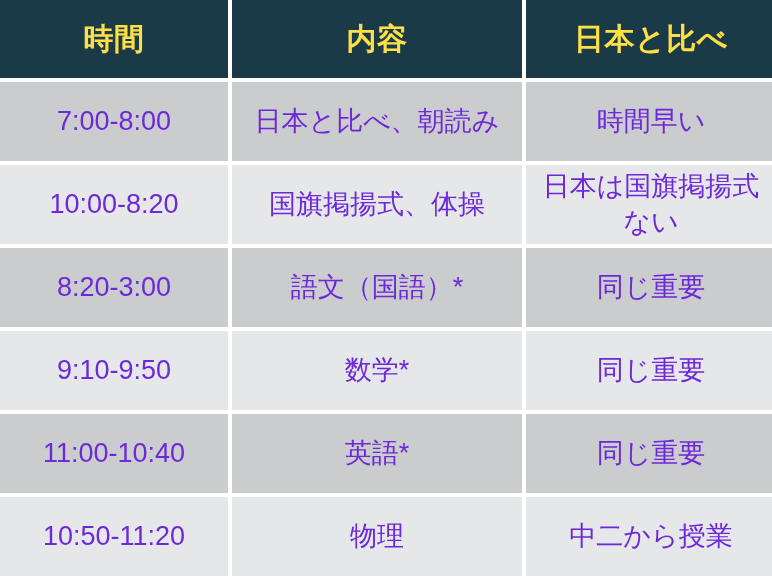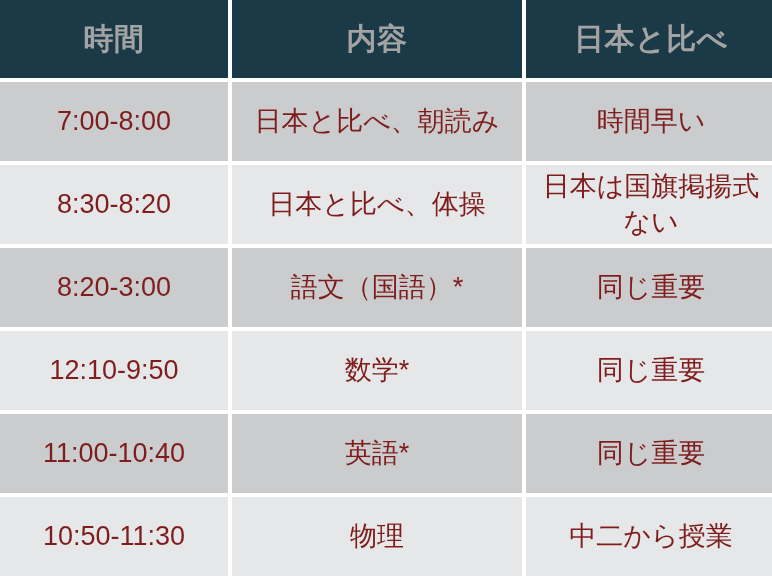"時間" thead th { color: #a3a3a3 -> #fde047 }
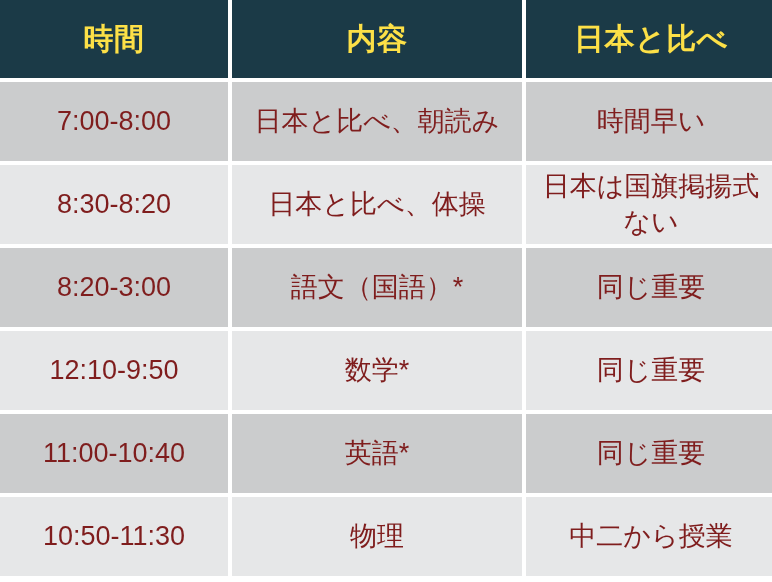"7:00-8:00" tbody td { color: #7f1d1d -> #6d28d9 }
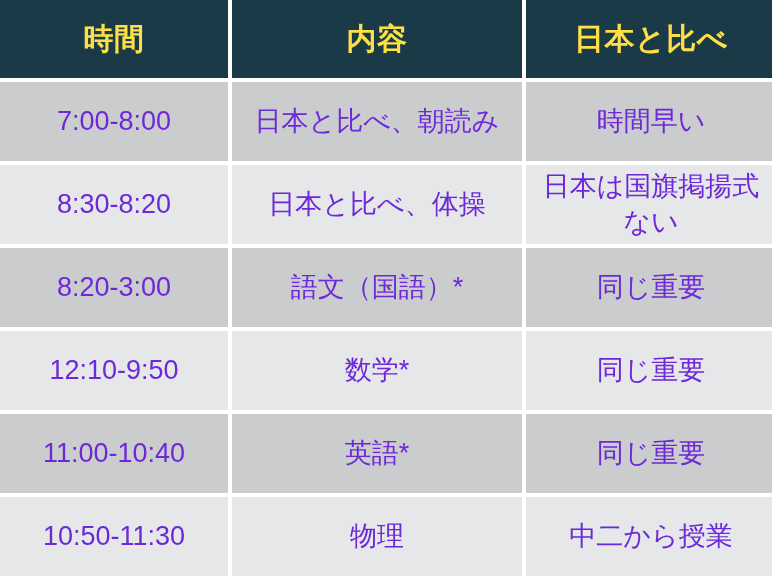"8:30-8:20" td { text: 8:30-8:20 -> 10:00-8:20 }
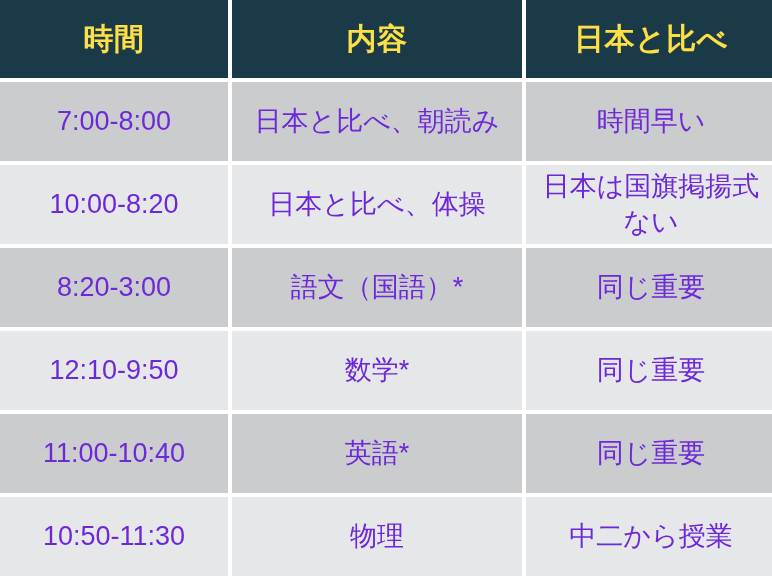"日本と比べ、体操" td { text: 日本と比べ -> 国旗掲揚式 }
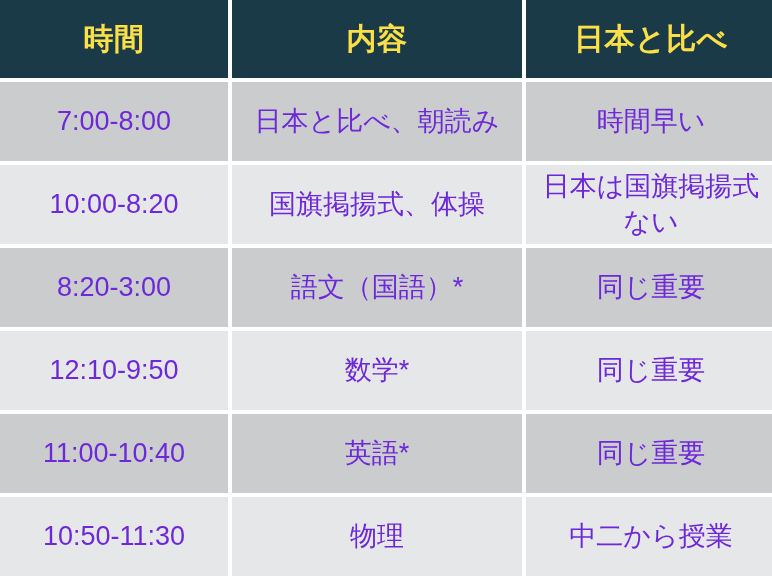"12:10-9:50" td { text: 12:10-9:50 -> 9:10-9:50 }
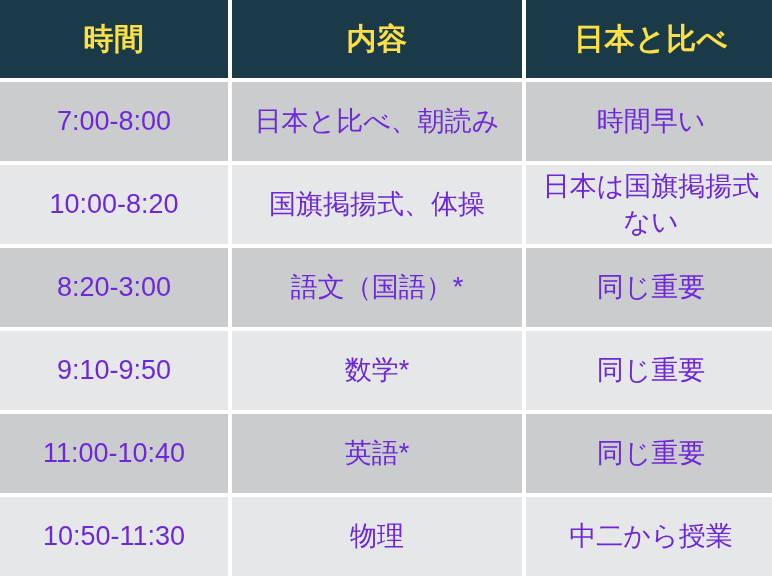"10:50-11:30" td { text: 10:50-11:30 -> 10:50-11:20 }
